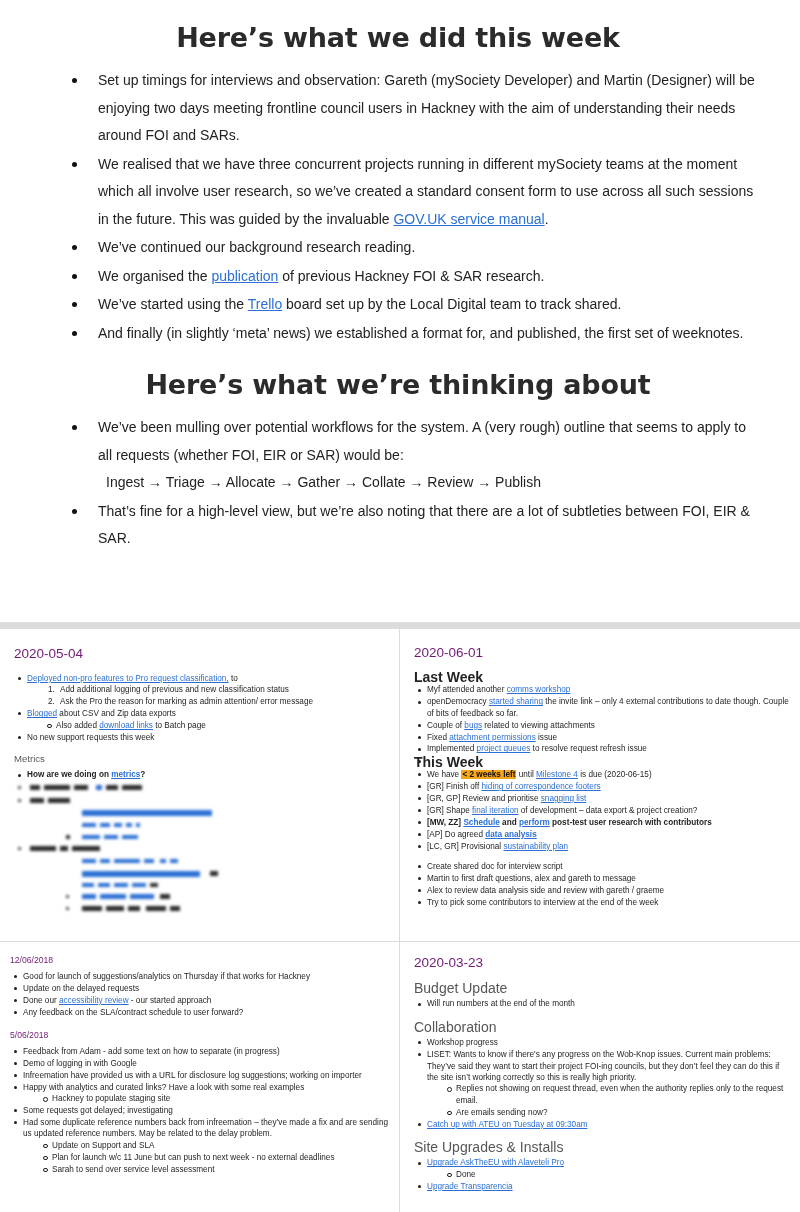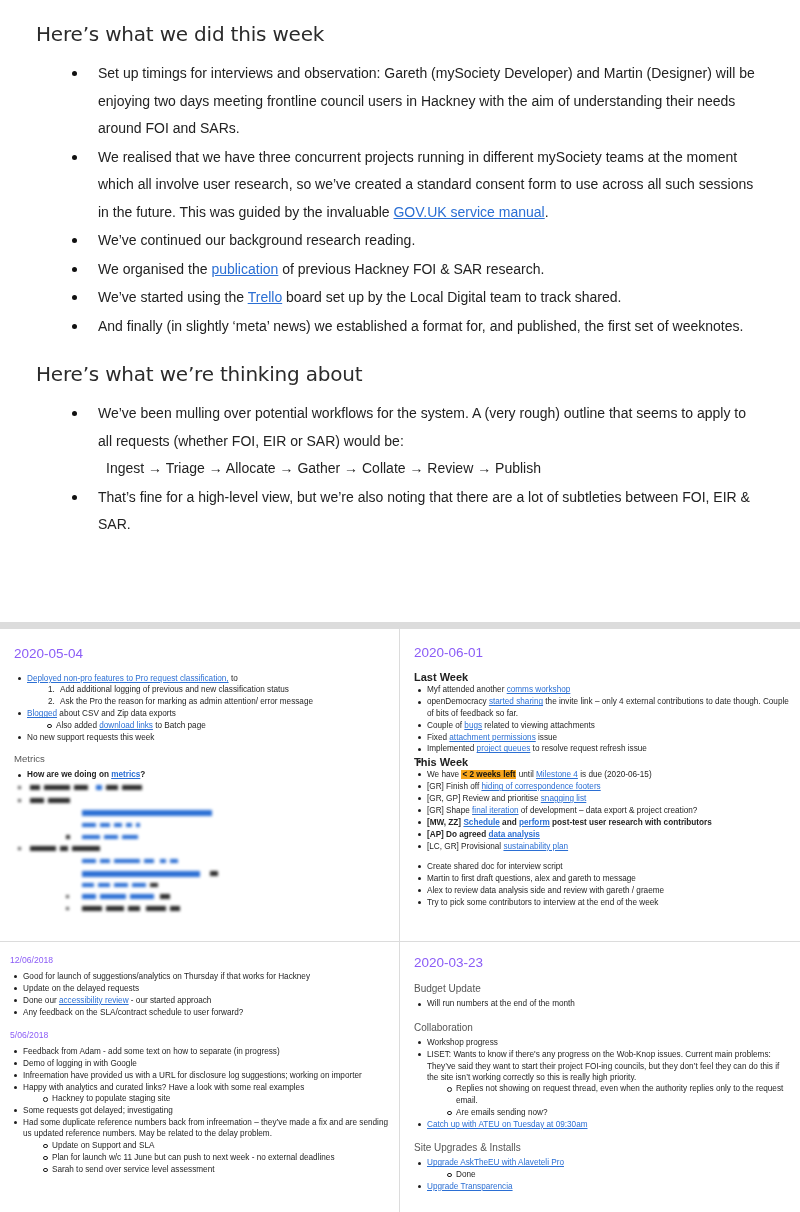"Here’s what we did this" .article h2 { font-size: 20px -> 27px; font-weight: 400 -> 700; text-align: none -> center }
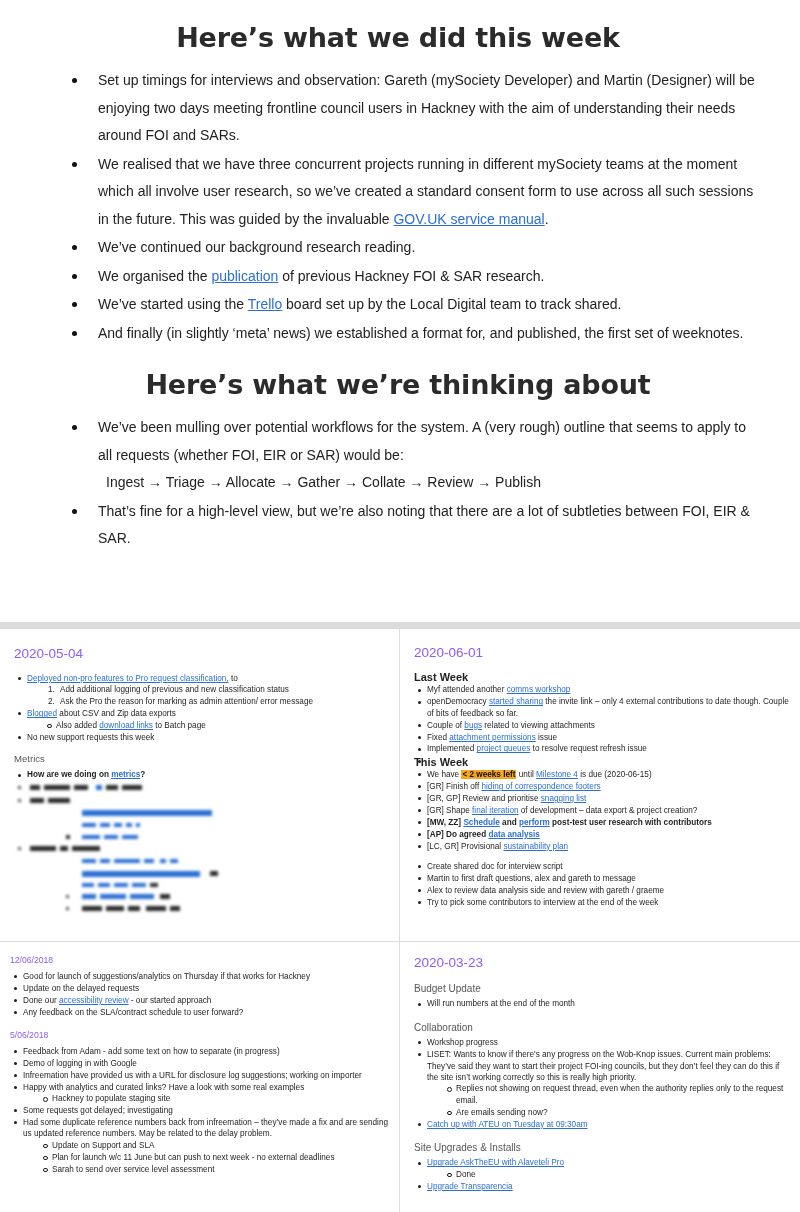"2020-05-04" .pdate { color: #8b5cf6 -> #701a75 }
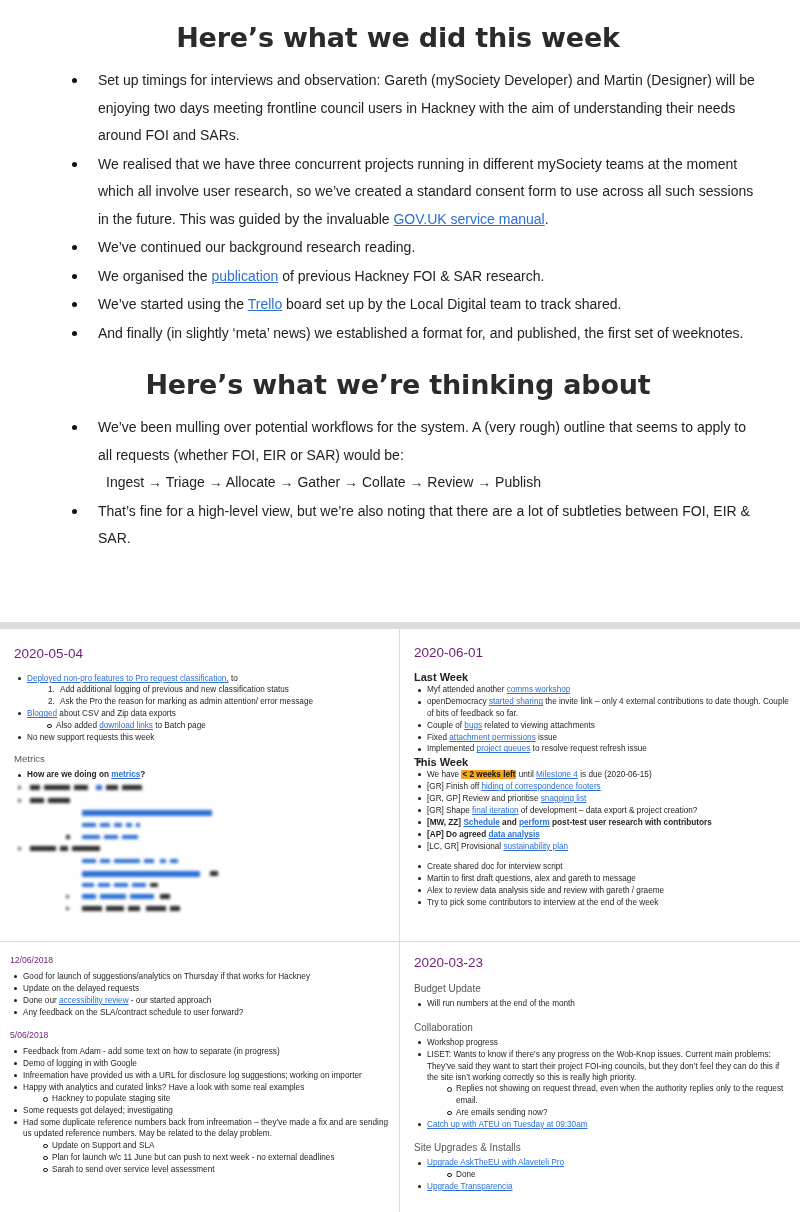"Last Week" .psub.bold { font-size: 11px -> 14px }
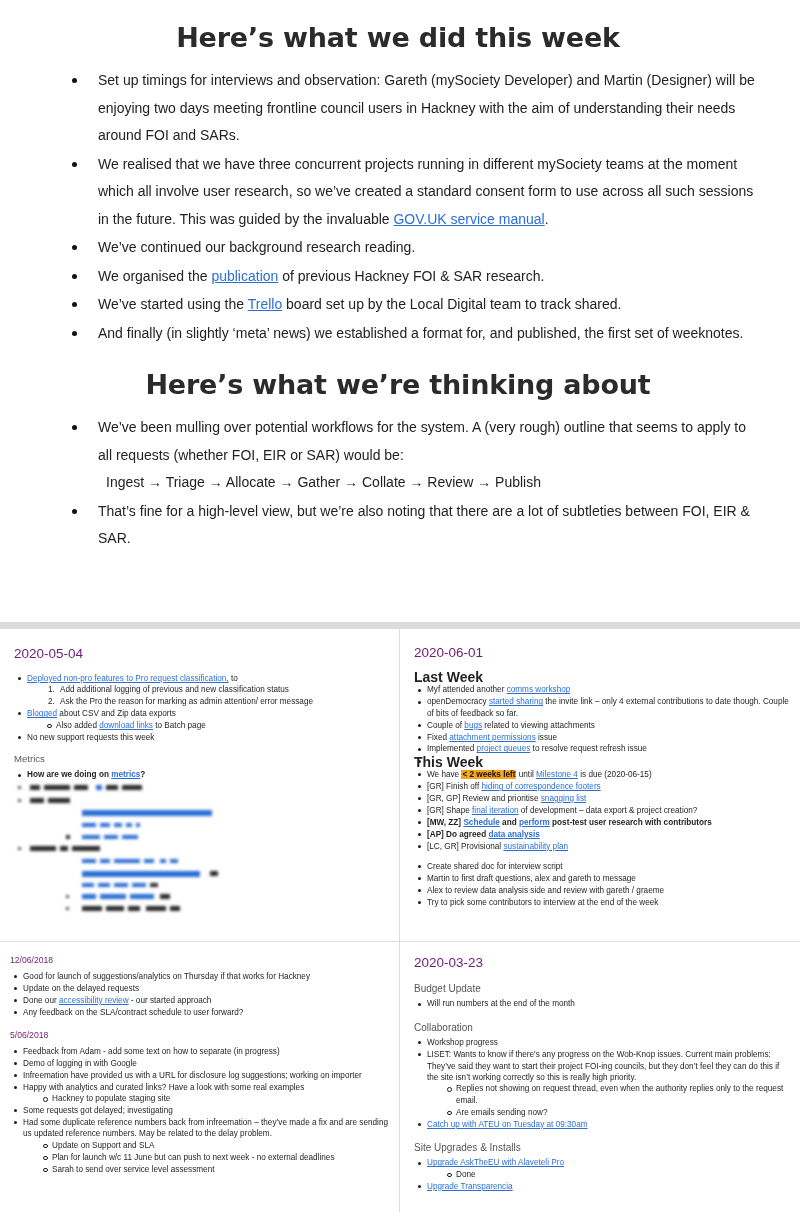"[AP] Do agreed" span { font-weight: 700 -> 400 }
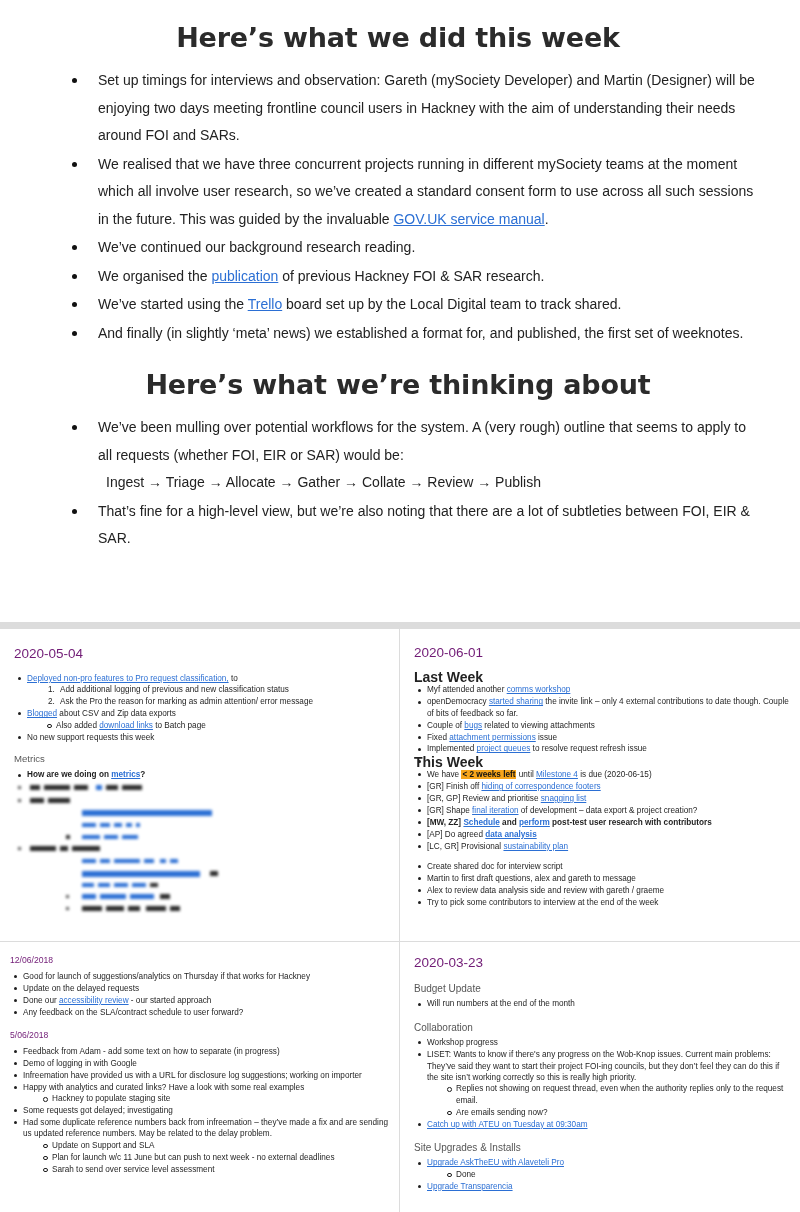"Budget Update" .psub.gray { font-size: 10px -> 14px }
